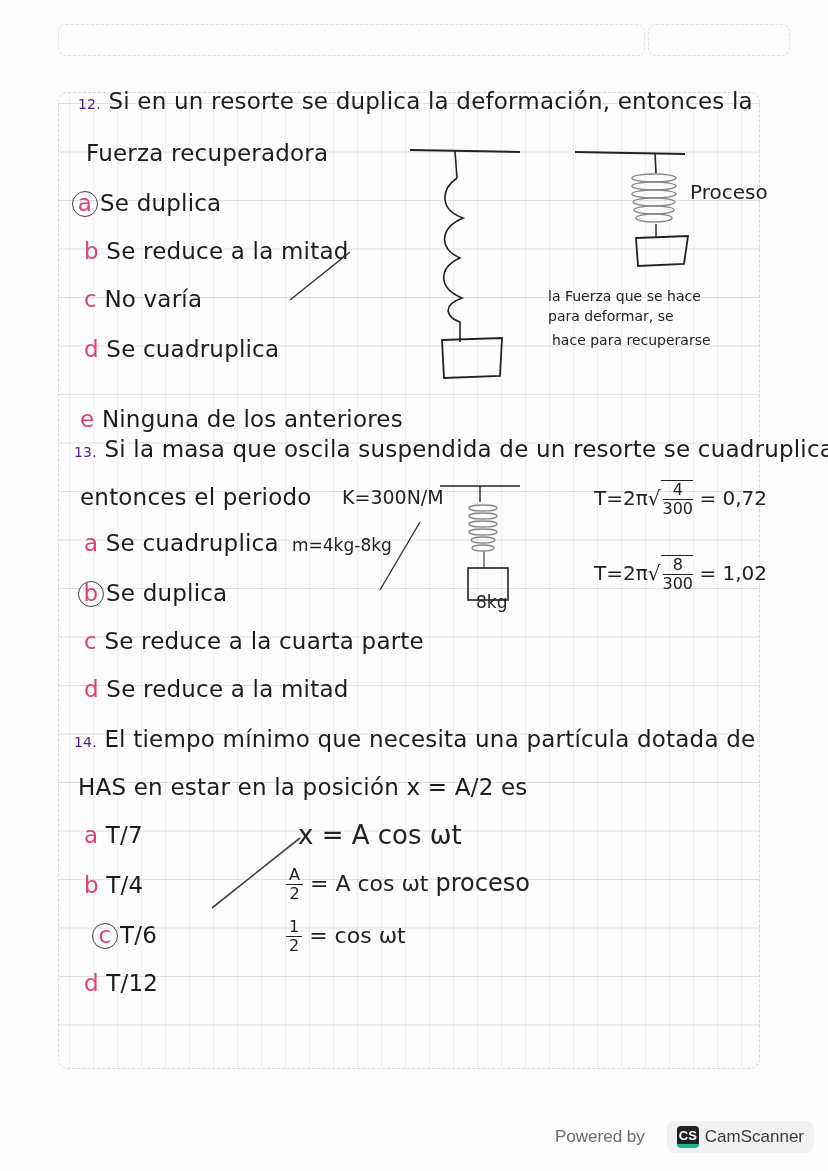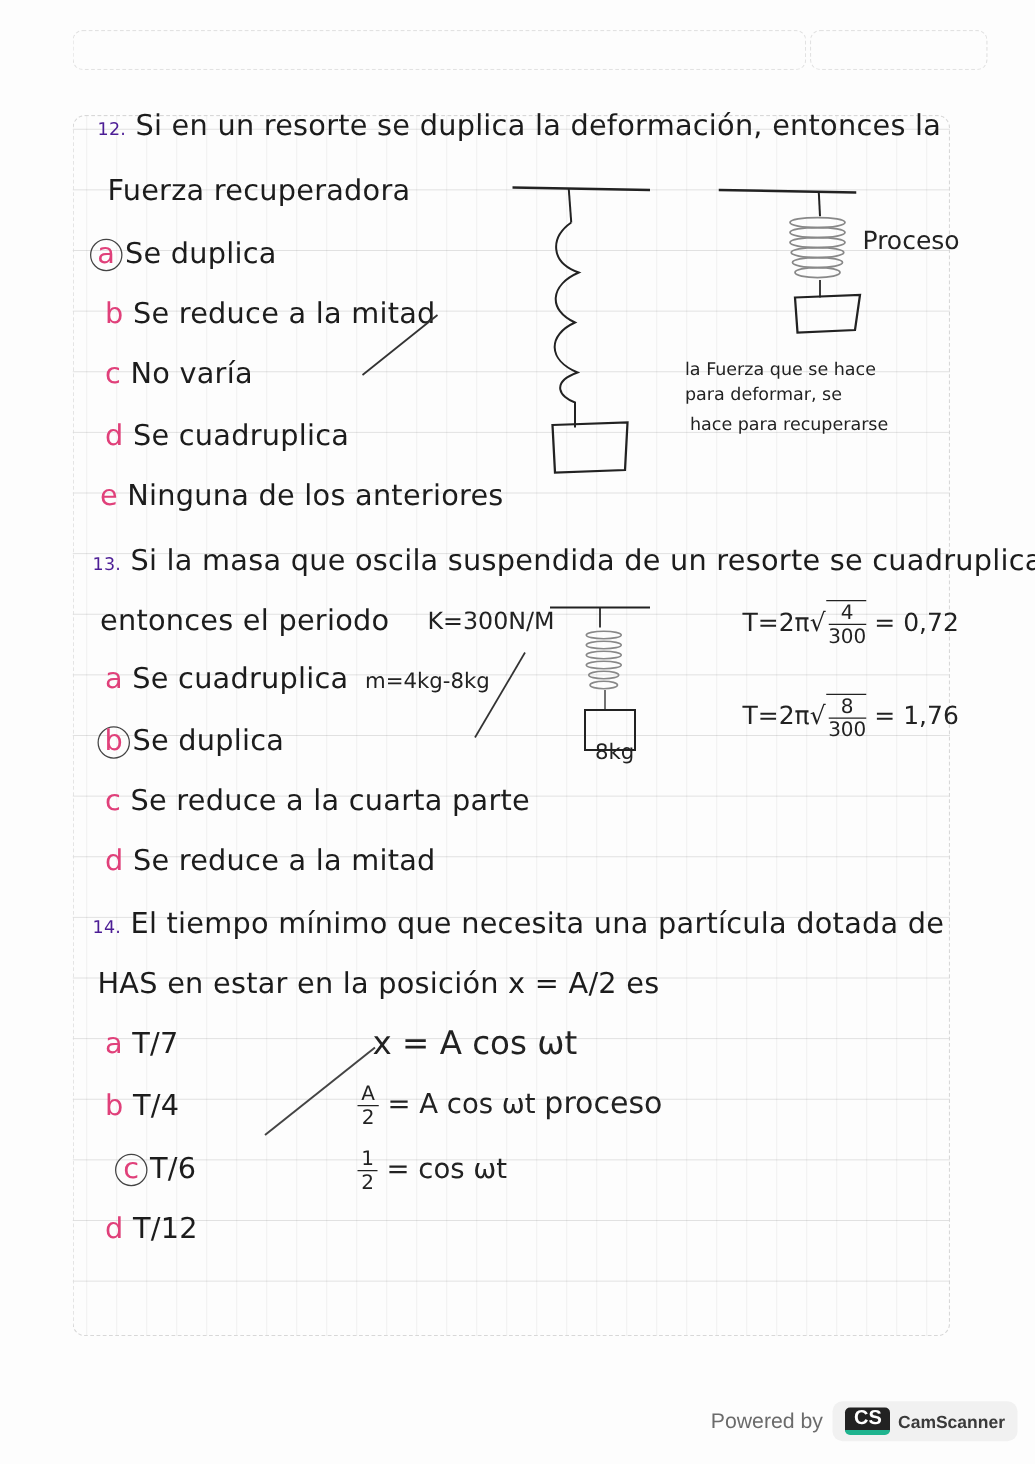"e Ninguna de los anteriores" div.line { top: 384px -> 406px }
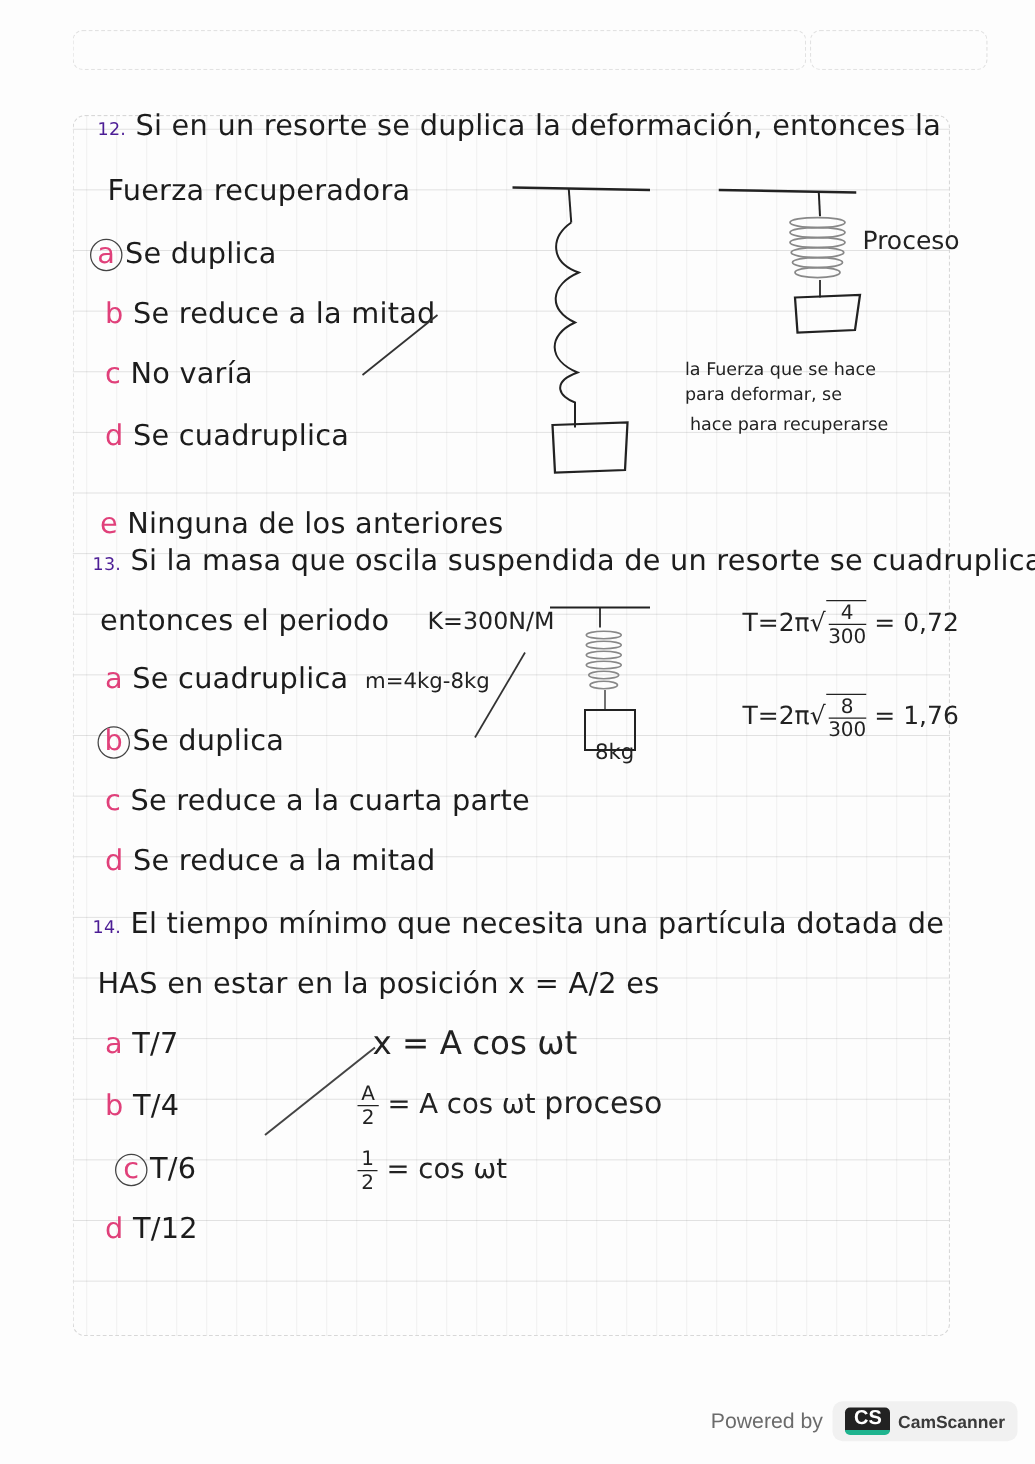"= 1,76" span { text: 1,76 -> 1,02 }
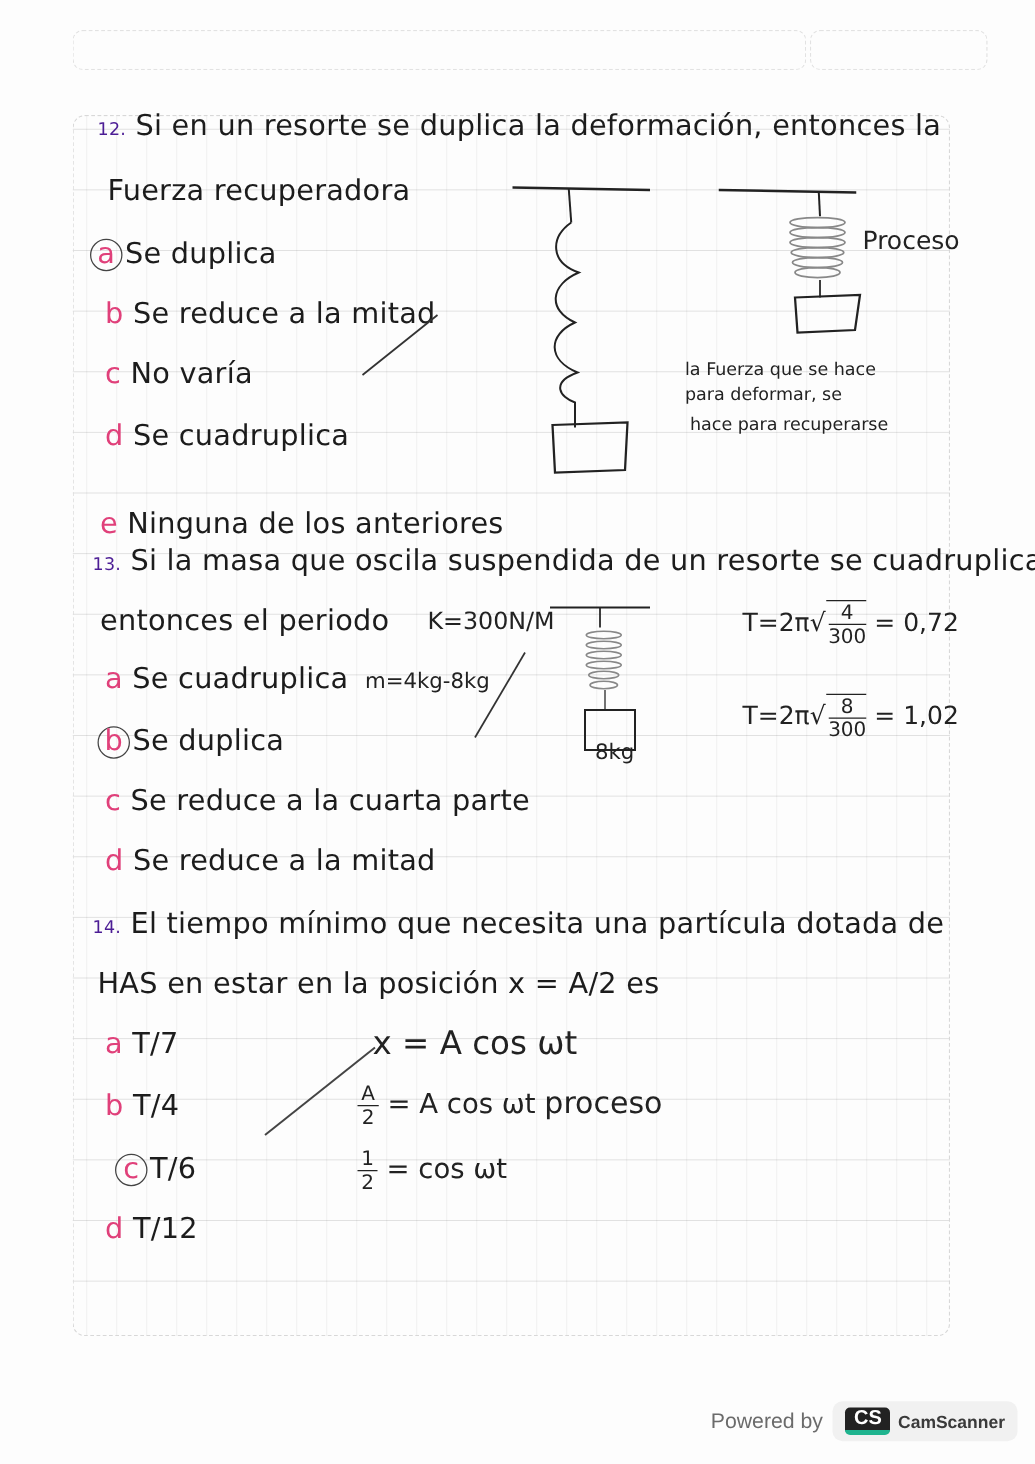"Powered by" .footer { gap: 8px -> 22px }
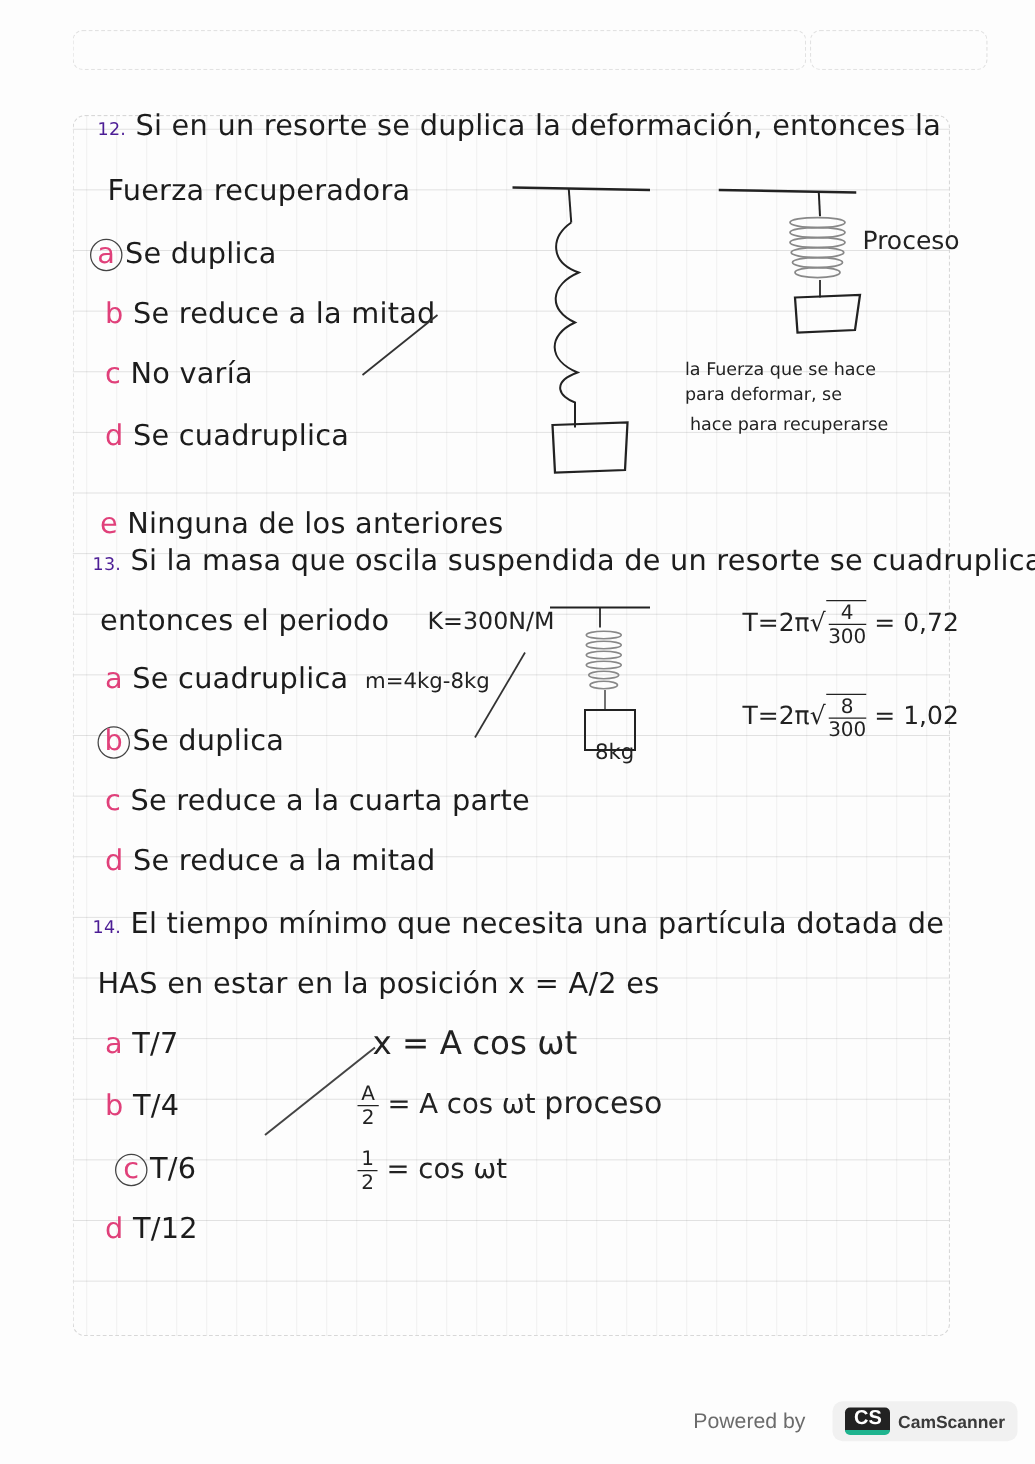"CS" .cs-logo { font-size: 16px -> 13px; width: 36px -> 22px }
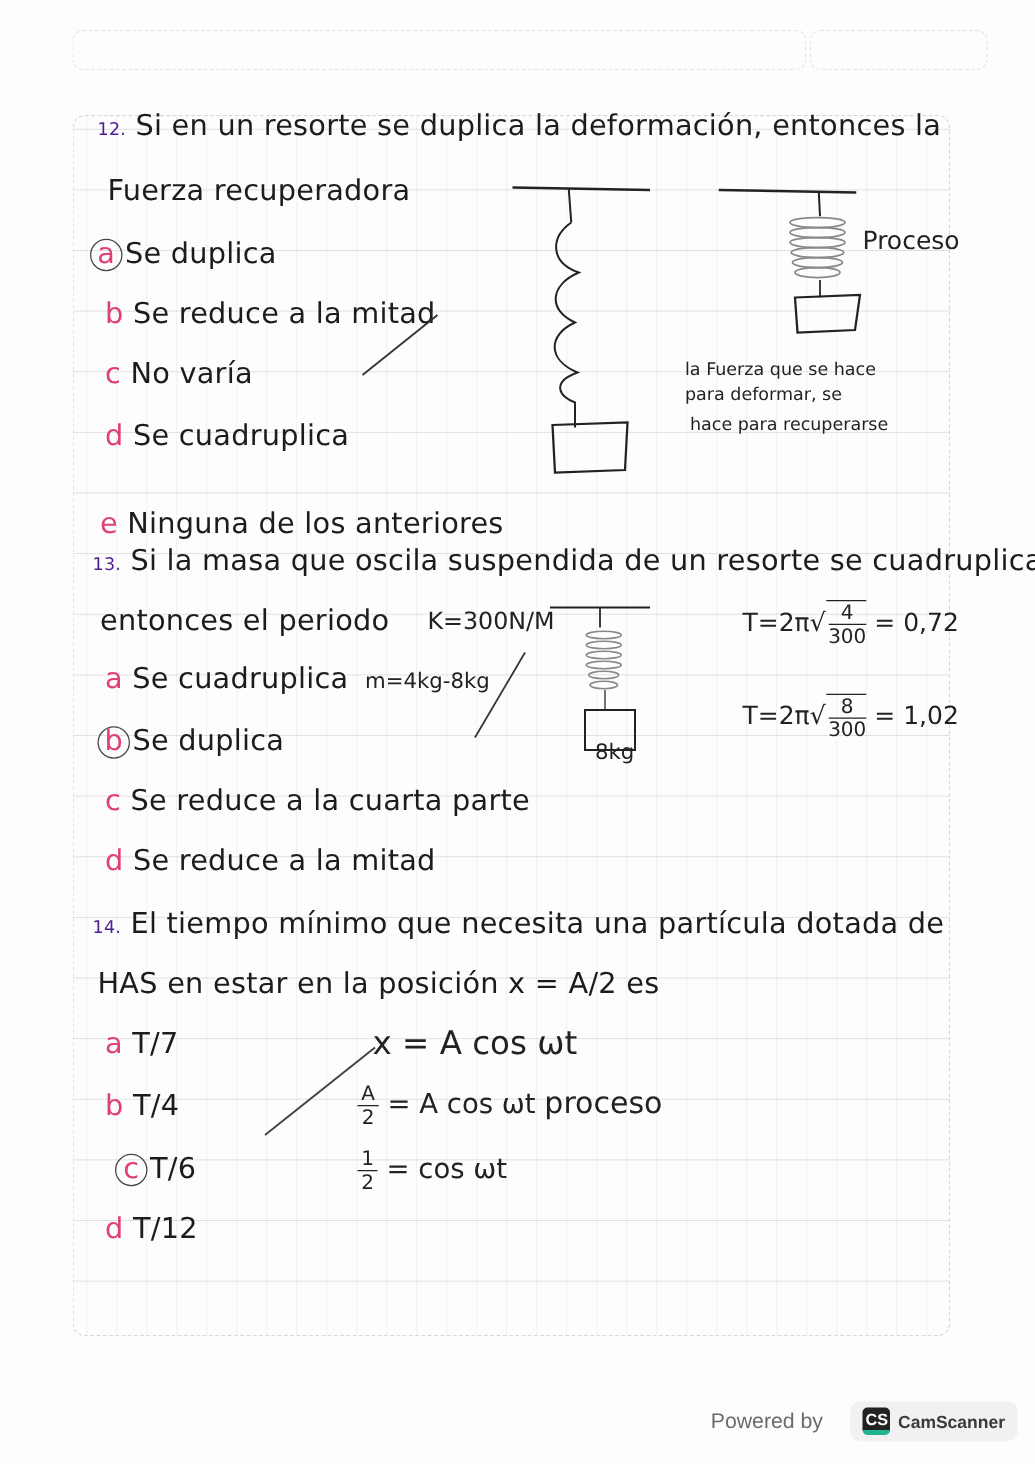"CamScanner" .cs-name { font-size: 14px -> 17px; font-weight: bold -> normal }
